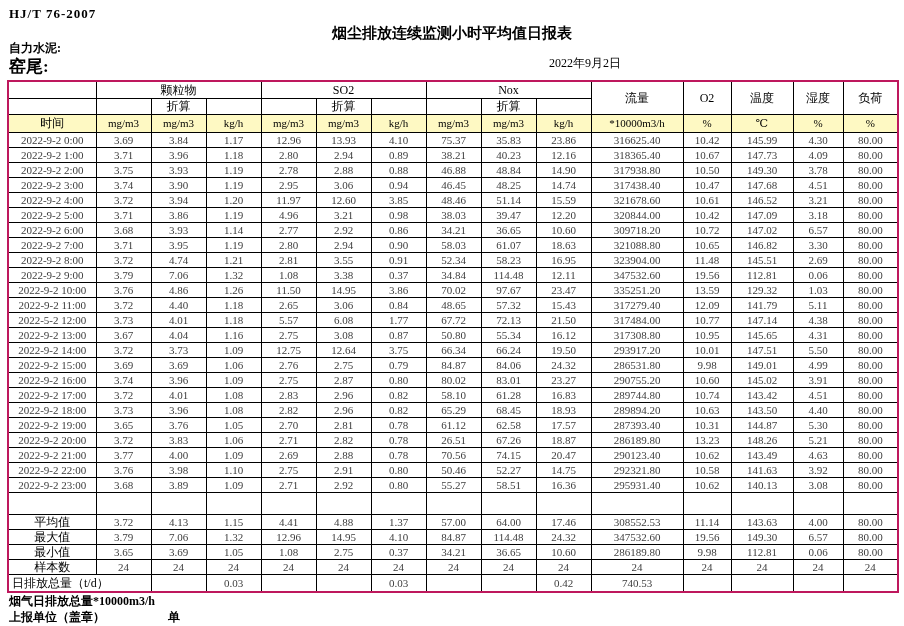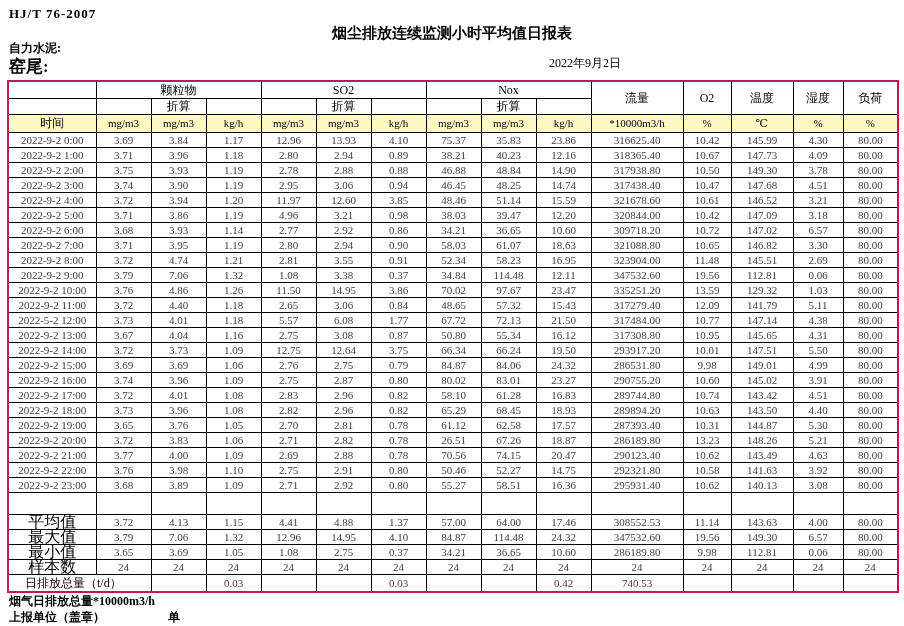"平均值" tr.sum td.lbl { font-size: 16px -> 12px }
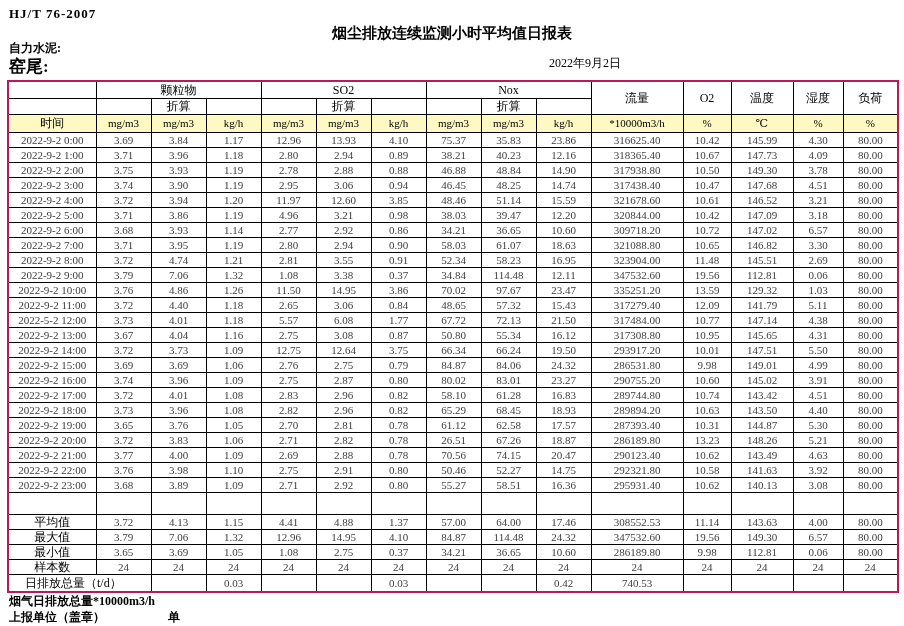"日排放总量（t/d）" tr.total td.lbl { padding-left: 16px -> 3px }
